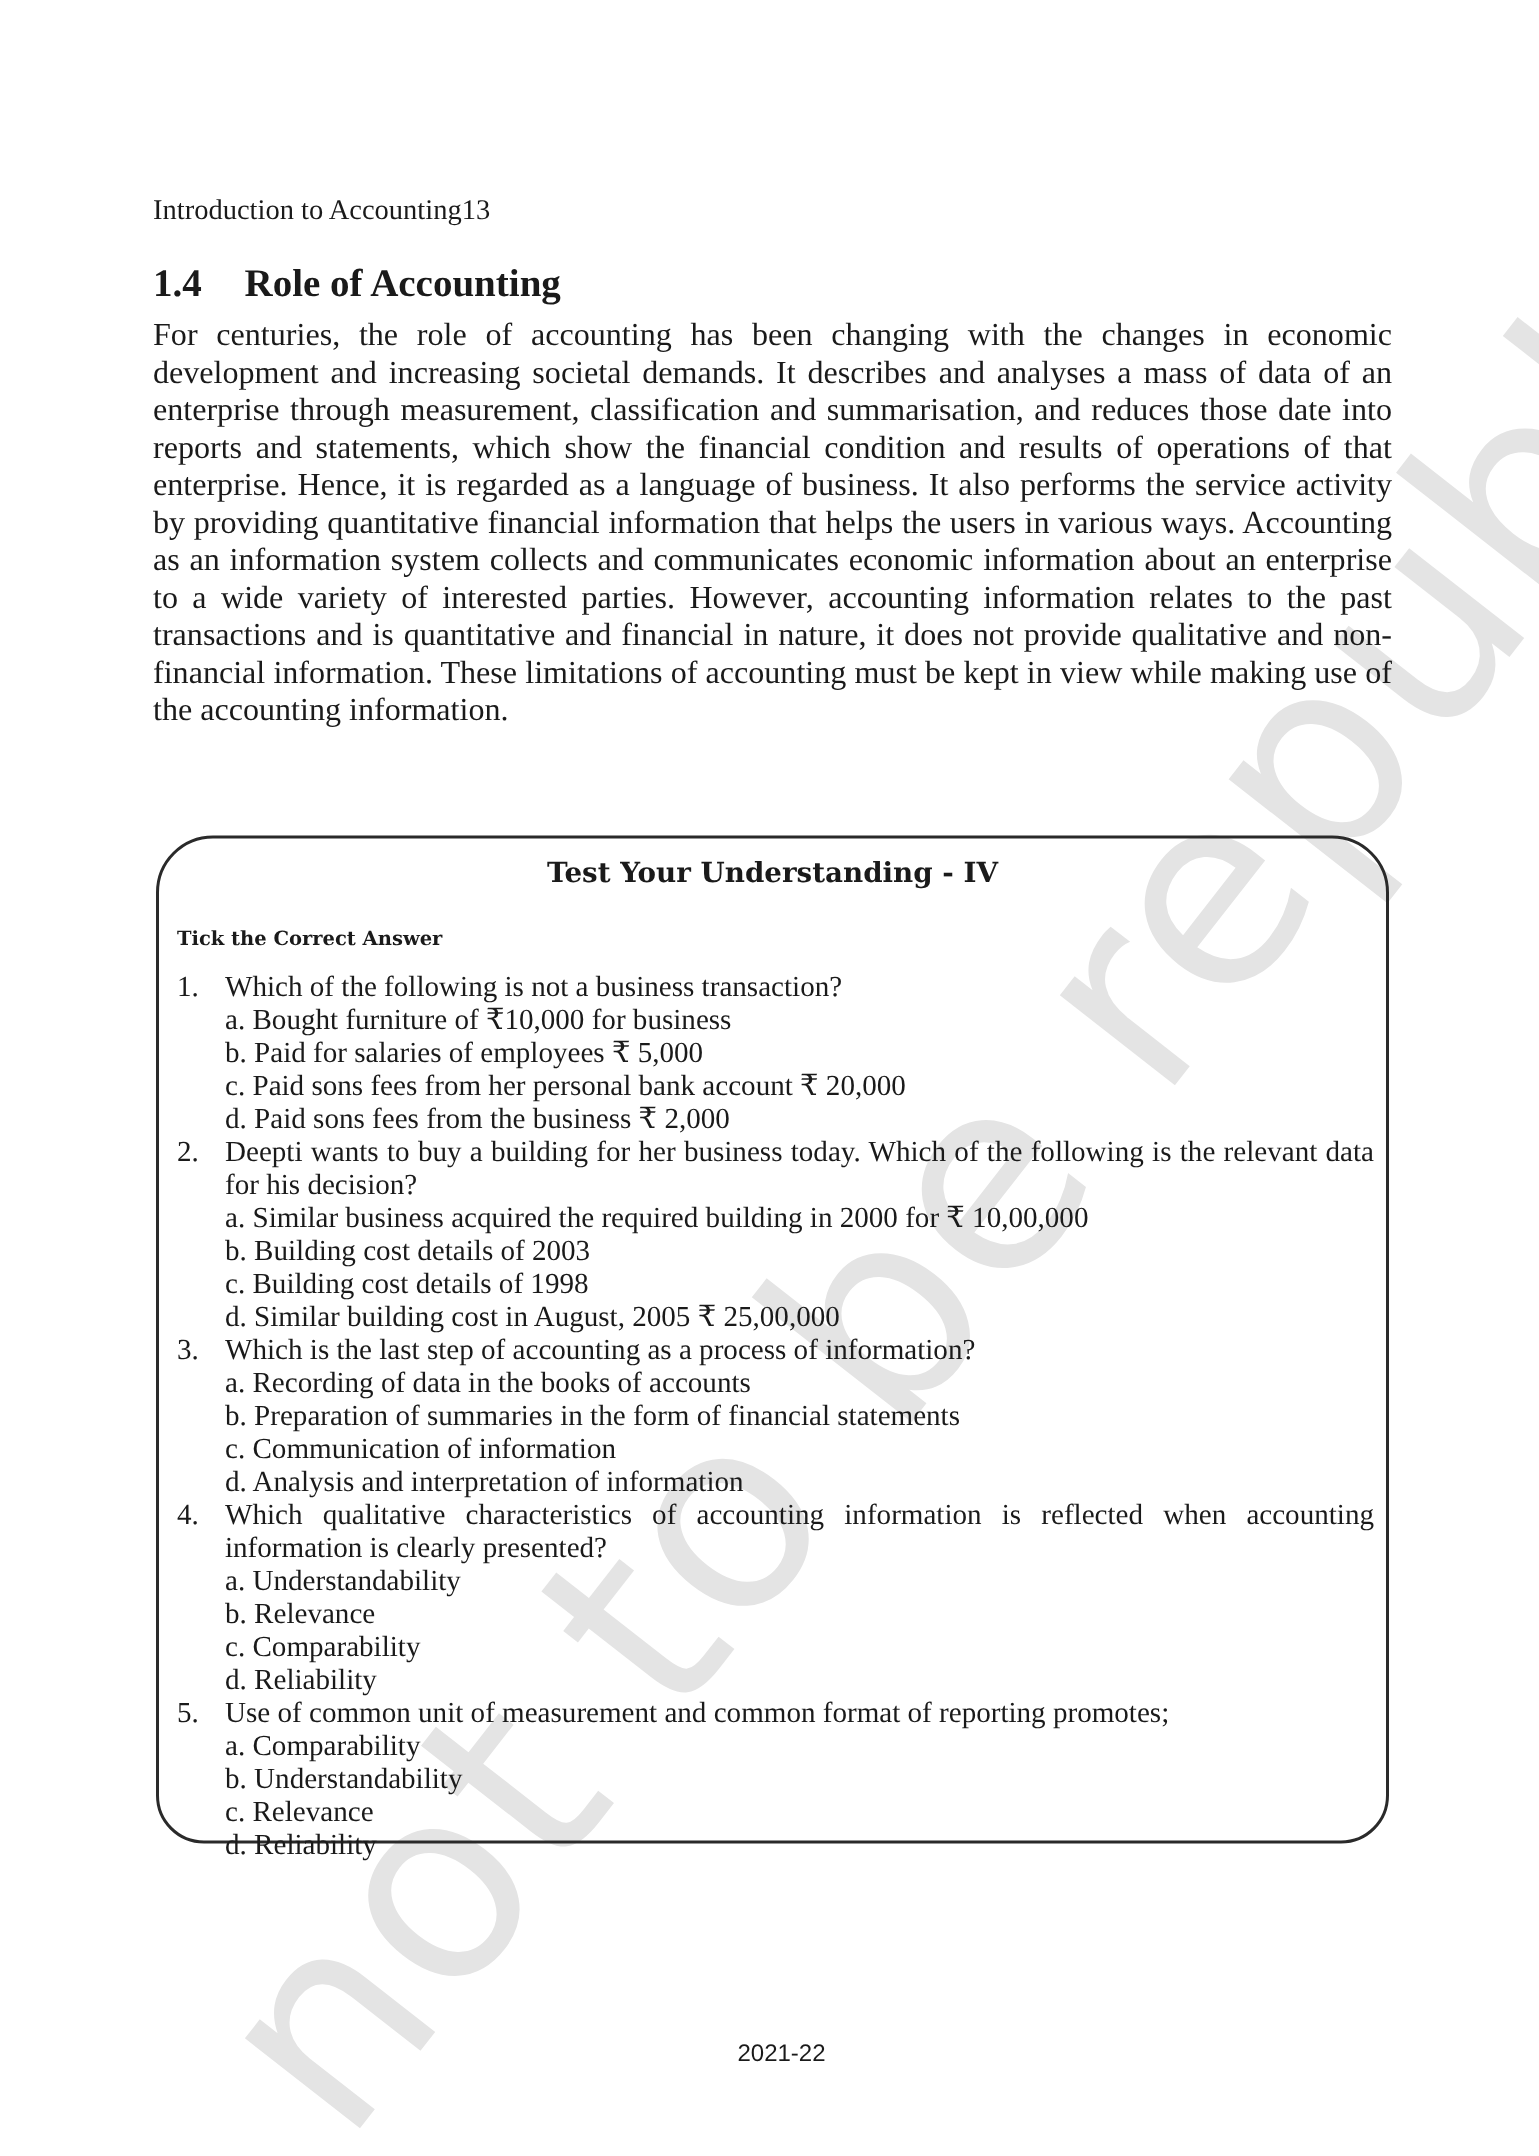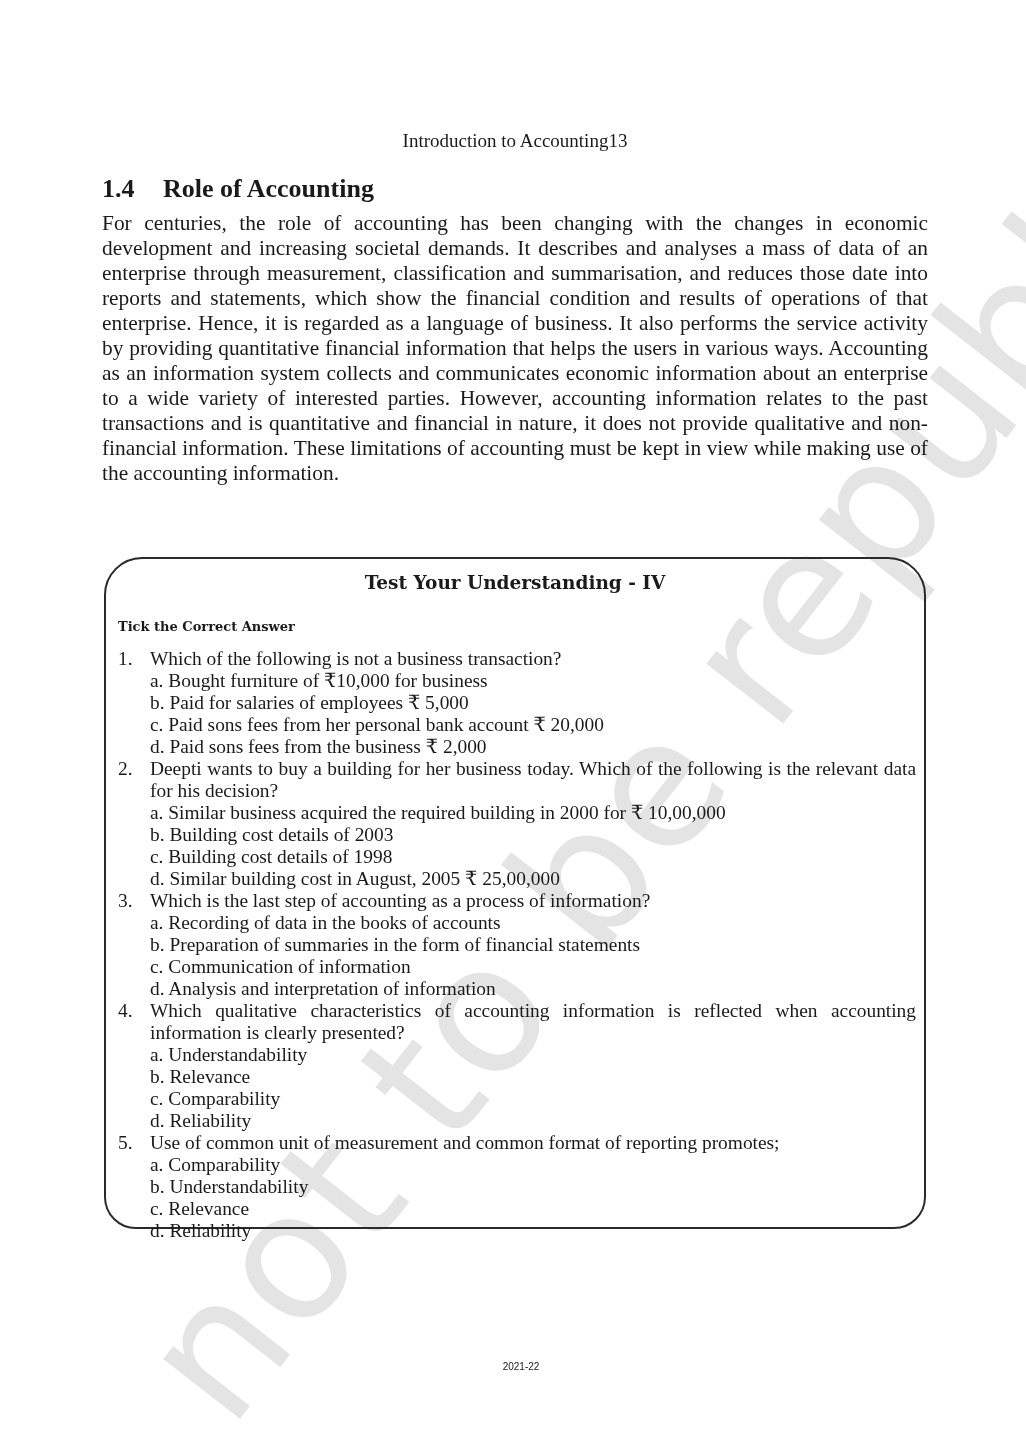"Introduction to Accounting" .running-head { justify-content: center -> flex-start }
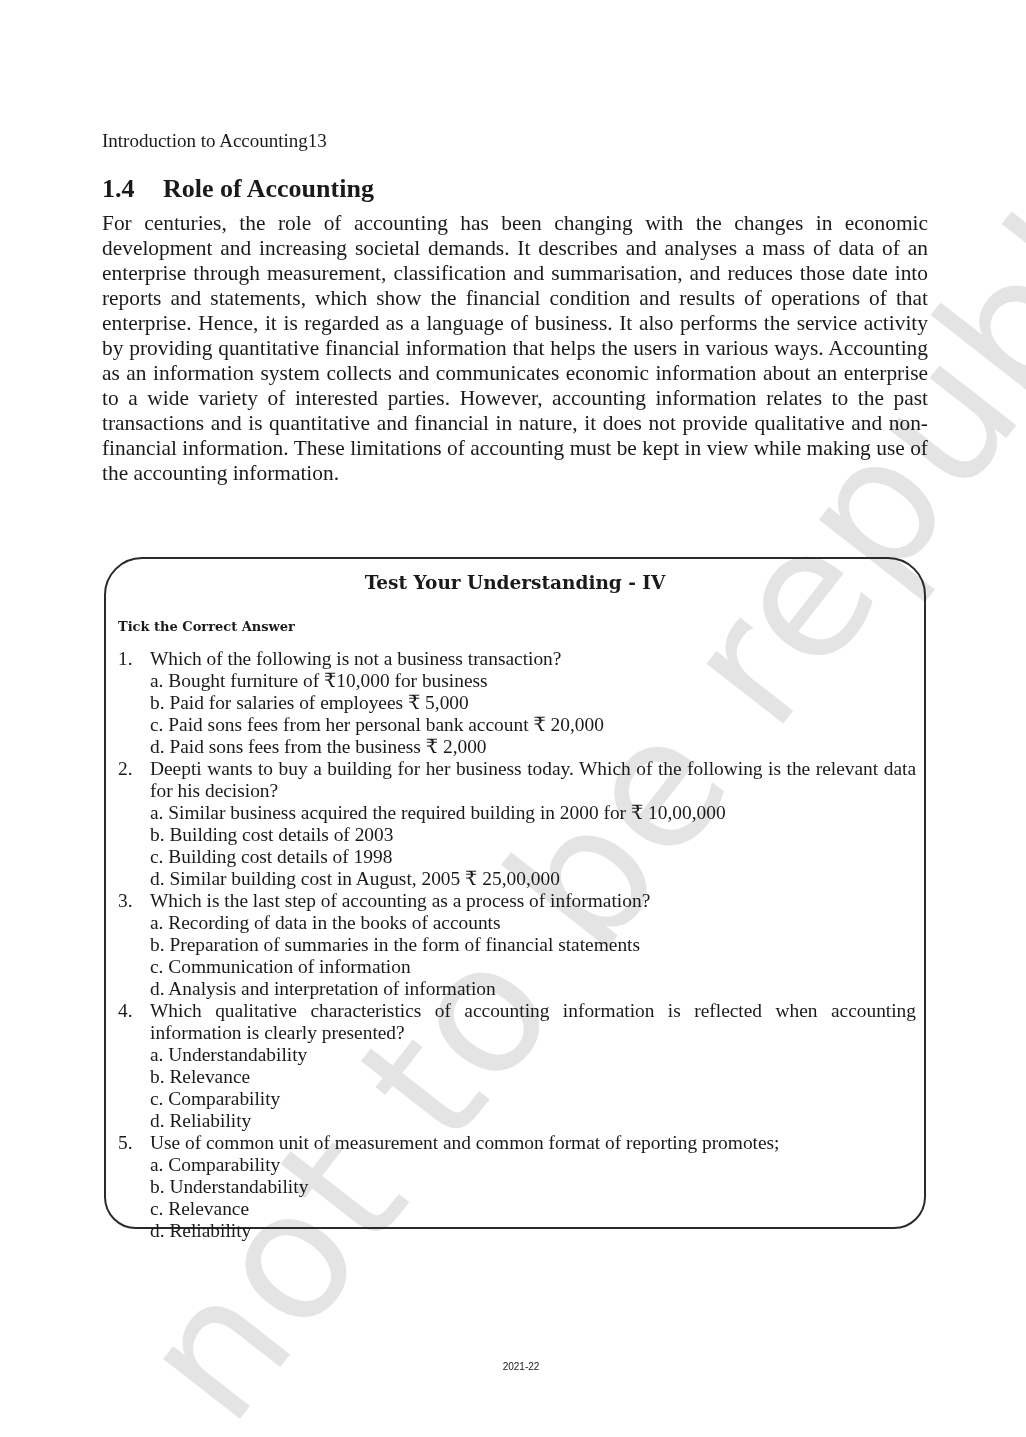"2021-22" .footer { font-size: 10px -> 16px }
